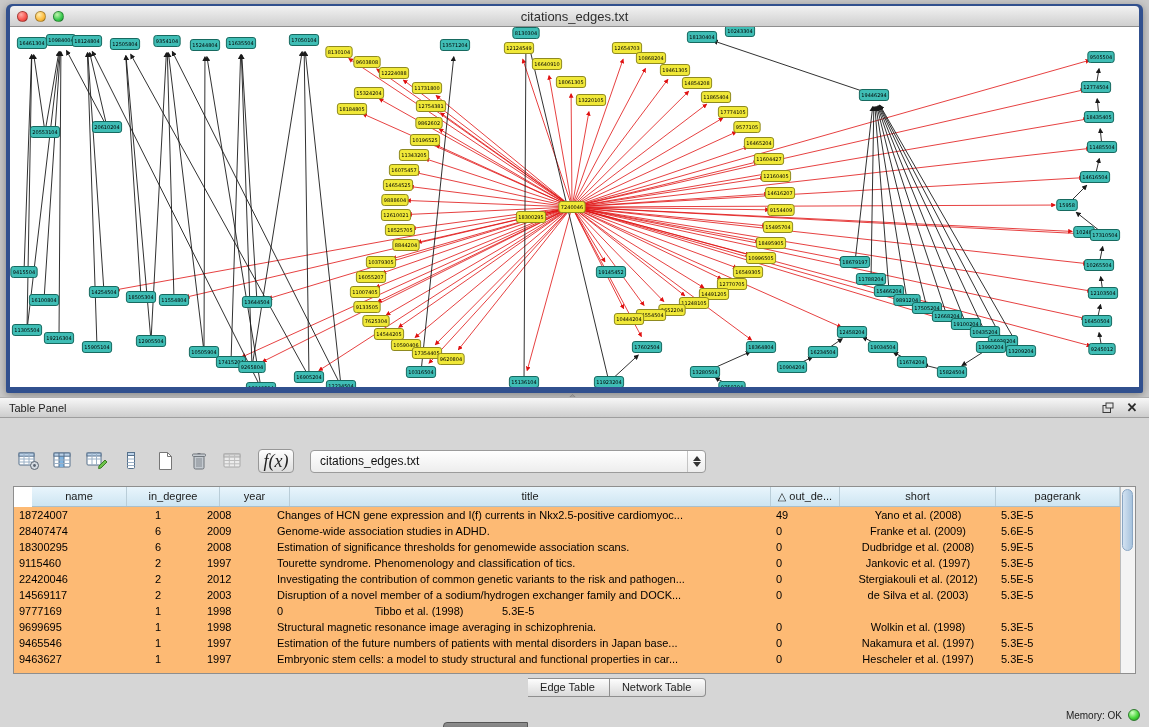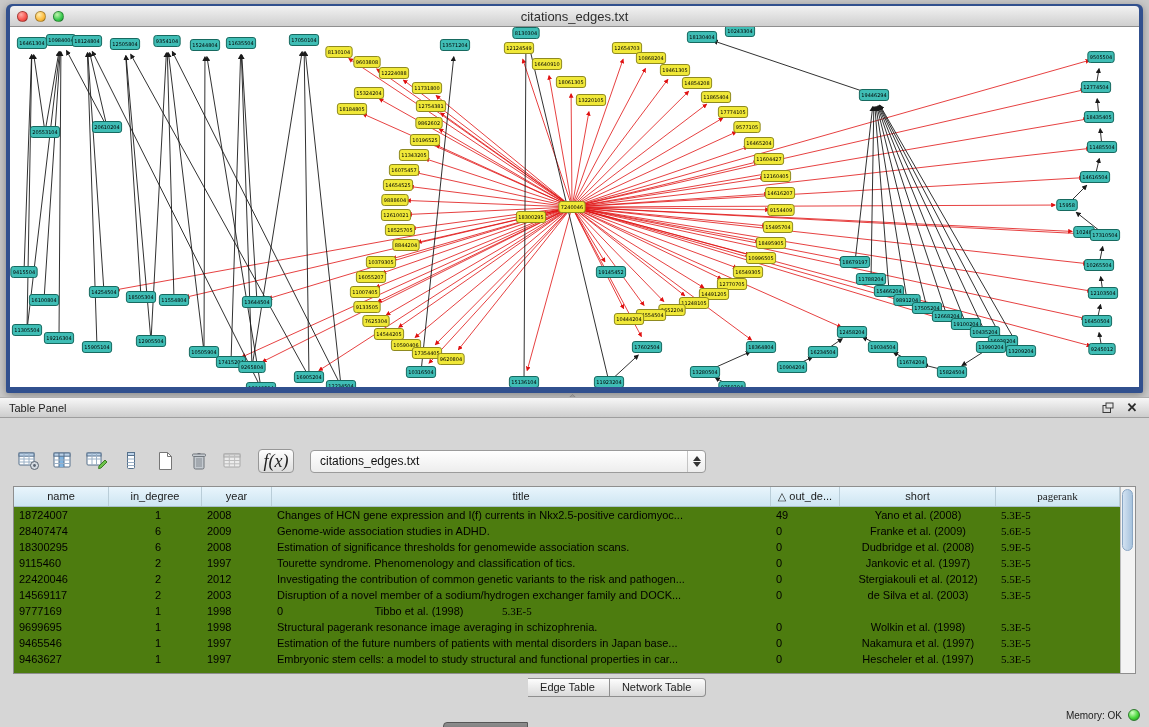"name" .thead { margin-left: none -> 18px }
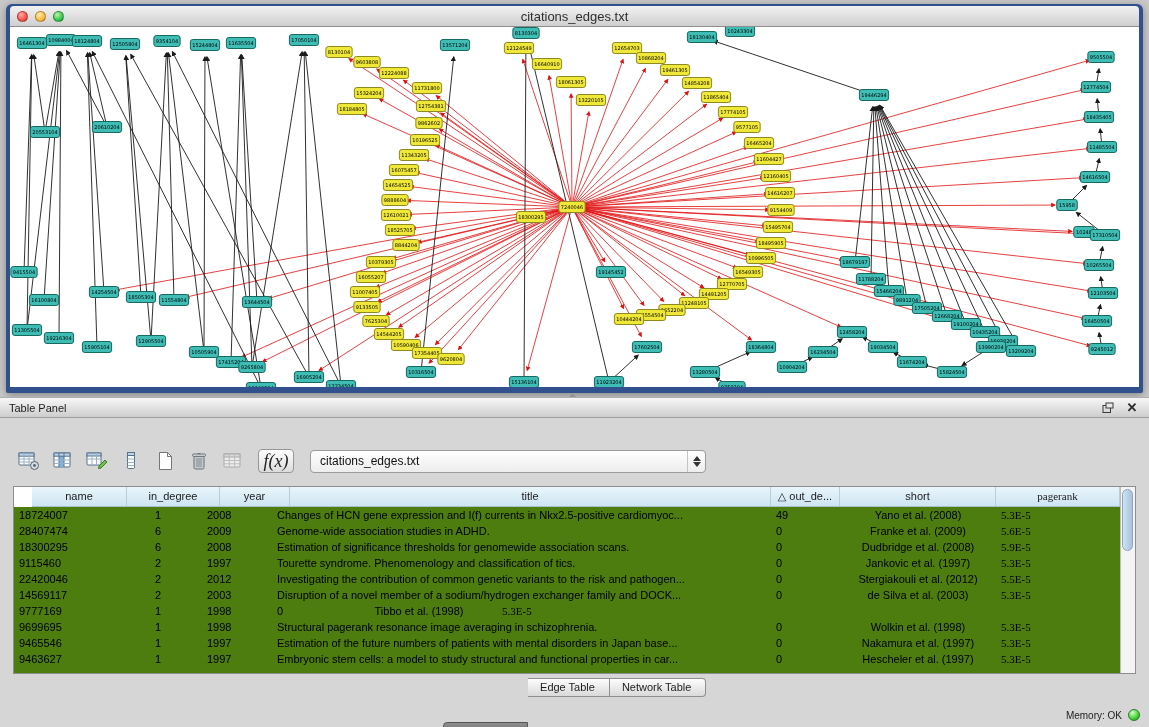"pagerank" .c6 { font-family: Liberation Serif, serif -> none }
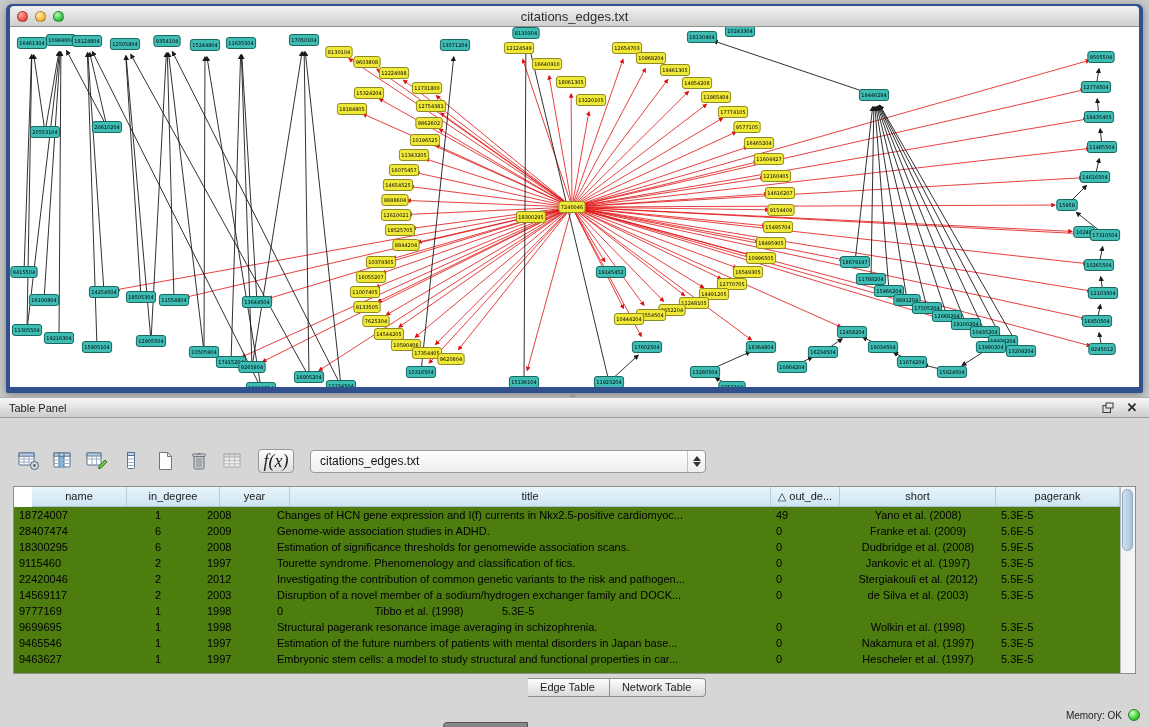"18724007" .tbody { background: #4d7c0f -> #fdba74 }
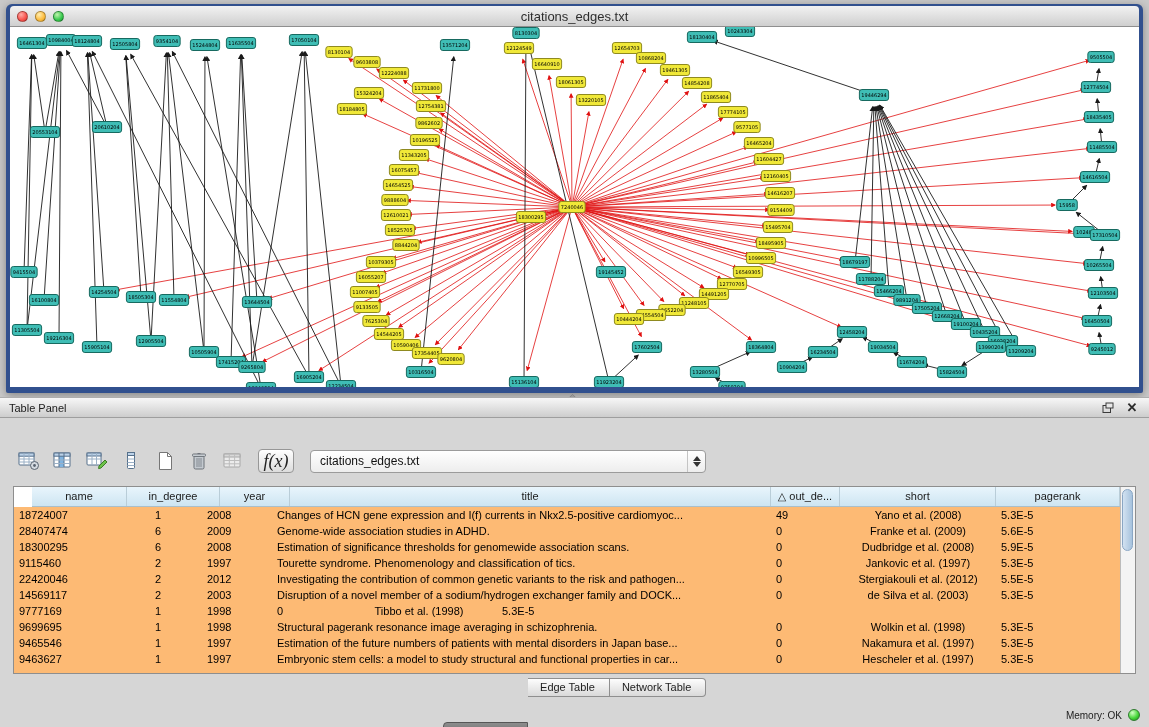"Structural pagerank resonance image" div.td { text: pagerank -> magnetic }
